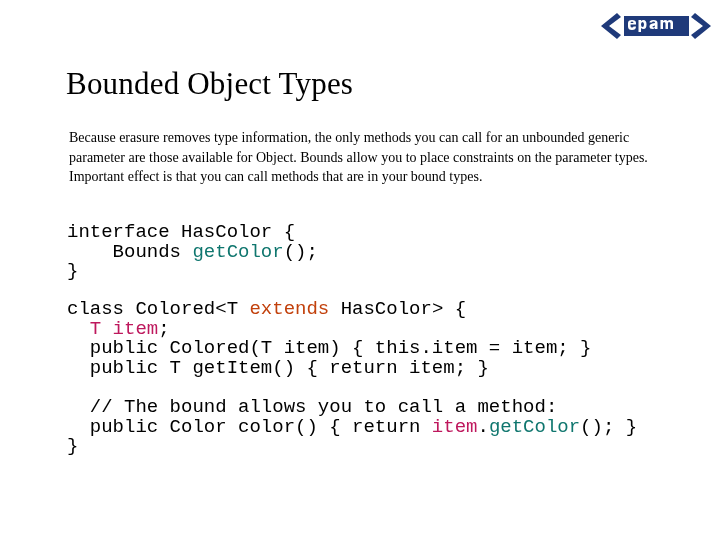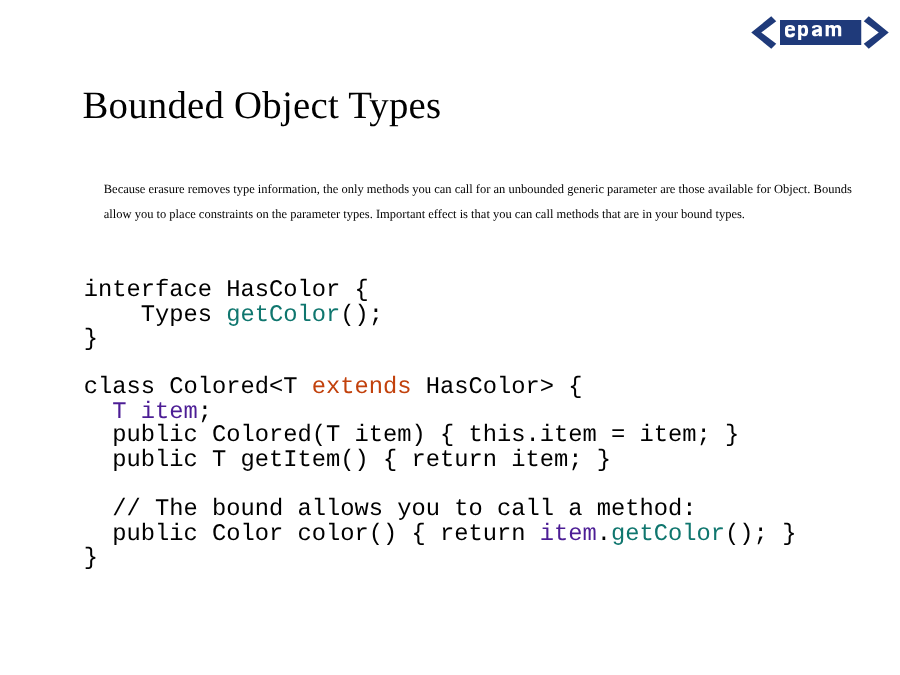"Because erasure removes type" .body-text { font-size: 10px -> 14px; margin: 16px -> 2px }
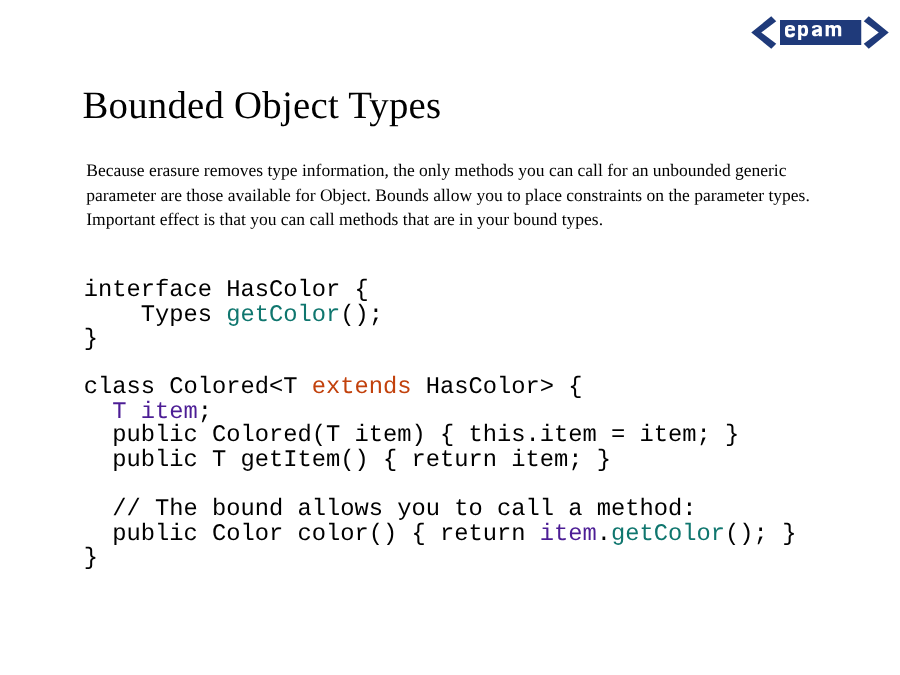"Types" span { text: Types -> Bounds }
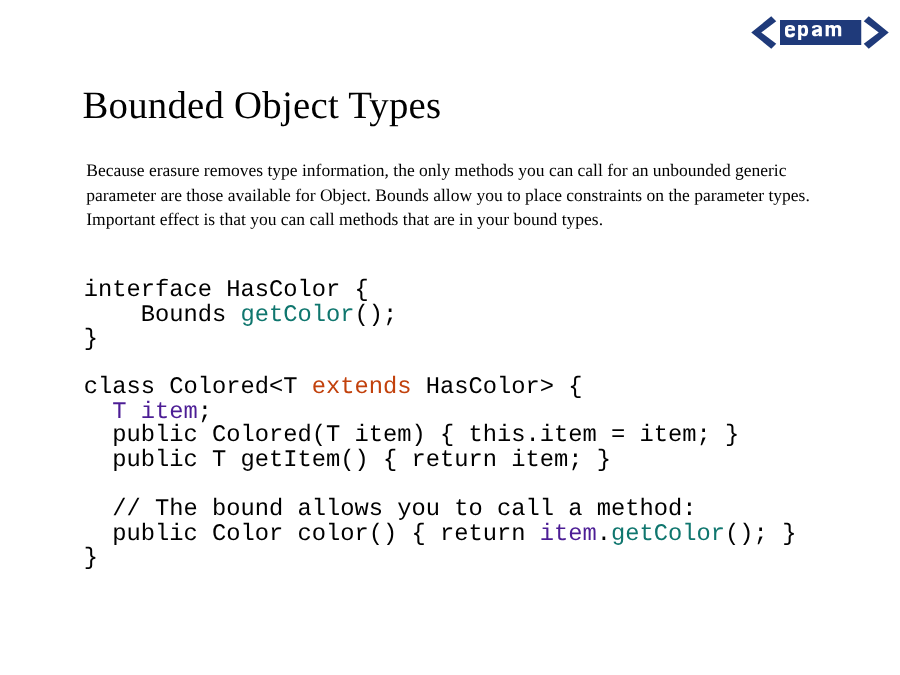"T item" .tok-type { color: #4c1d95 -> #be185d }
